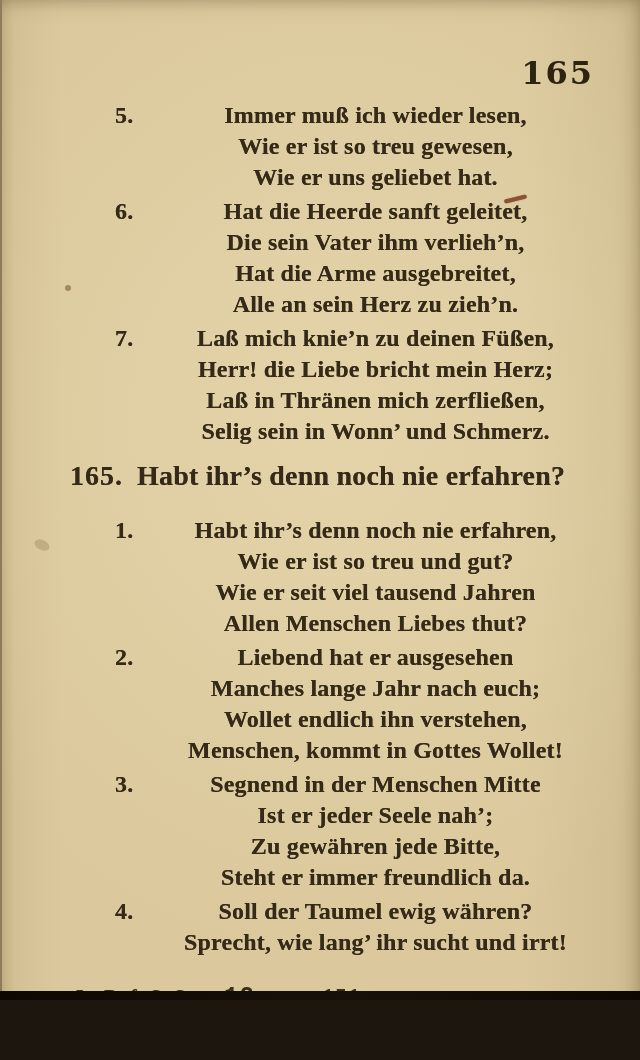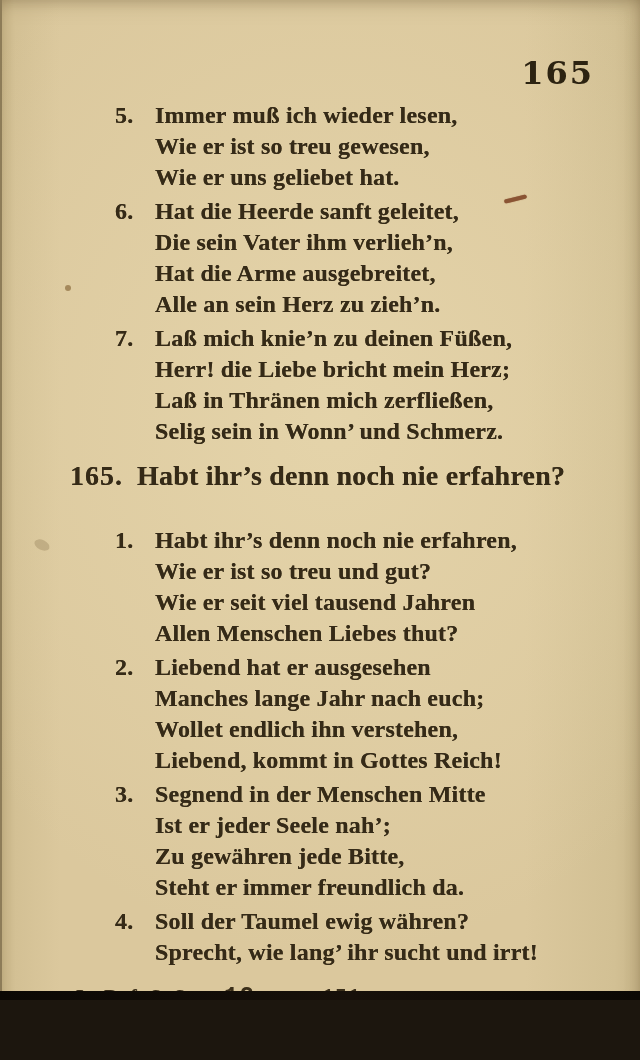"Immer muß ich wieder lesen," .vlines { text-align: none -> center }
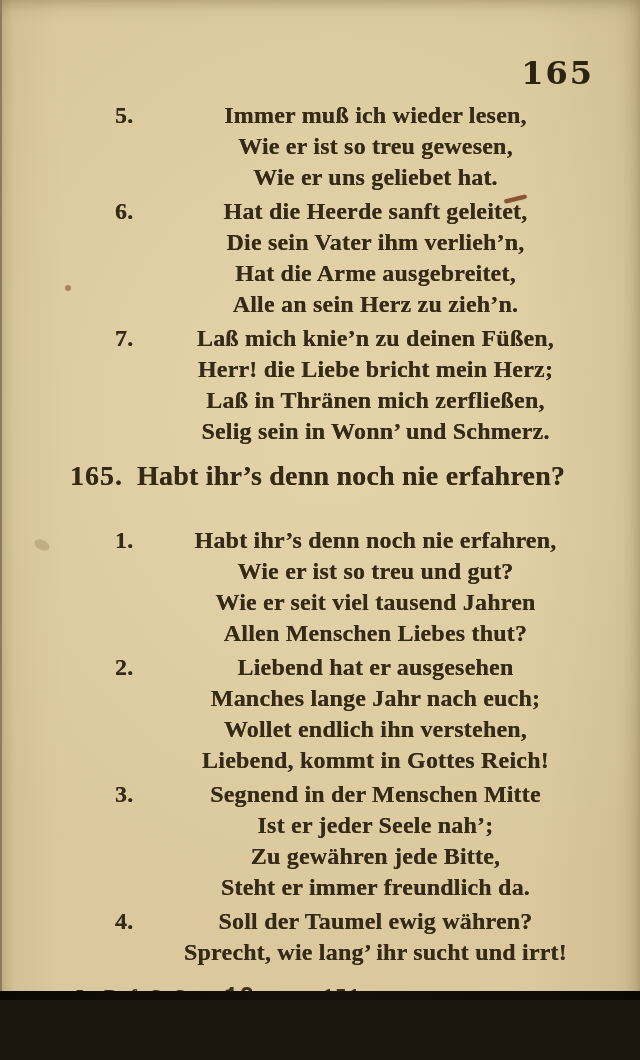"165. Habt ihr’s denn noch" .heading { margin: 12px 0 32px -45px -> 12px 0 22px -45px }
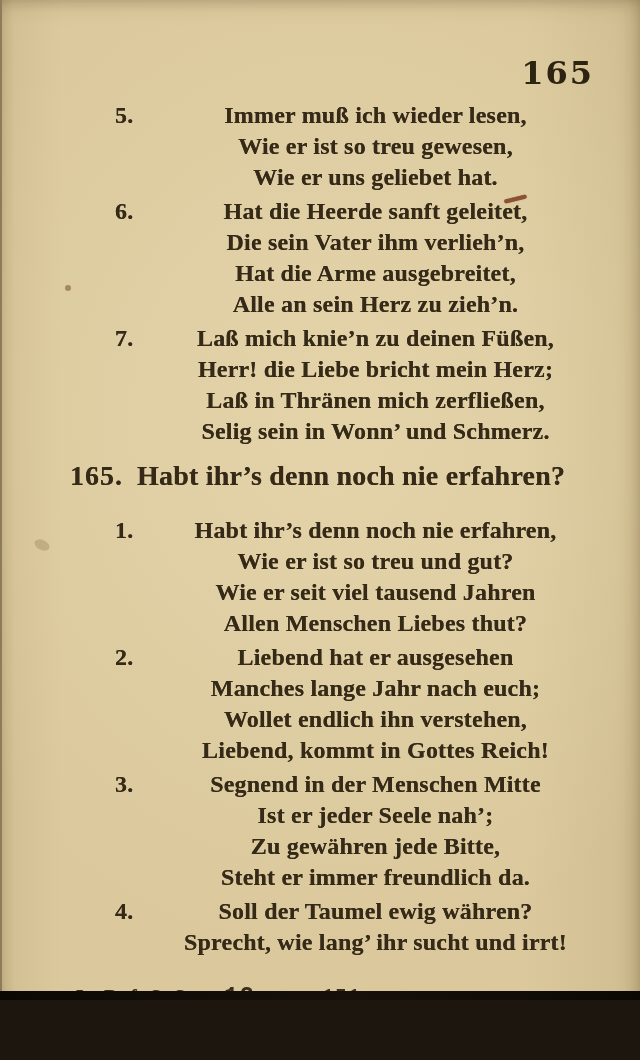"Liebend, kommt in Gottes Reich!" div { text: Liebend, kommt in Gottes Reich -> Menschen, kommt in Gottes Wollet }
